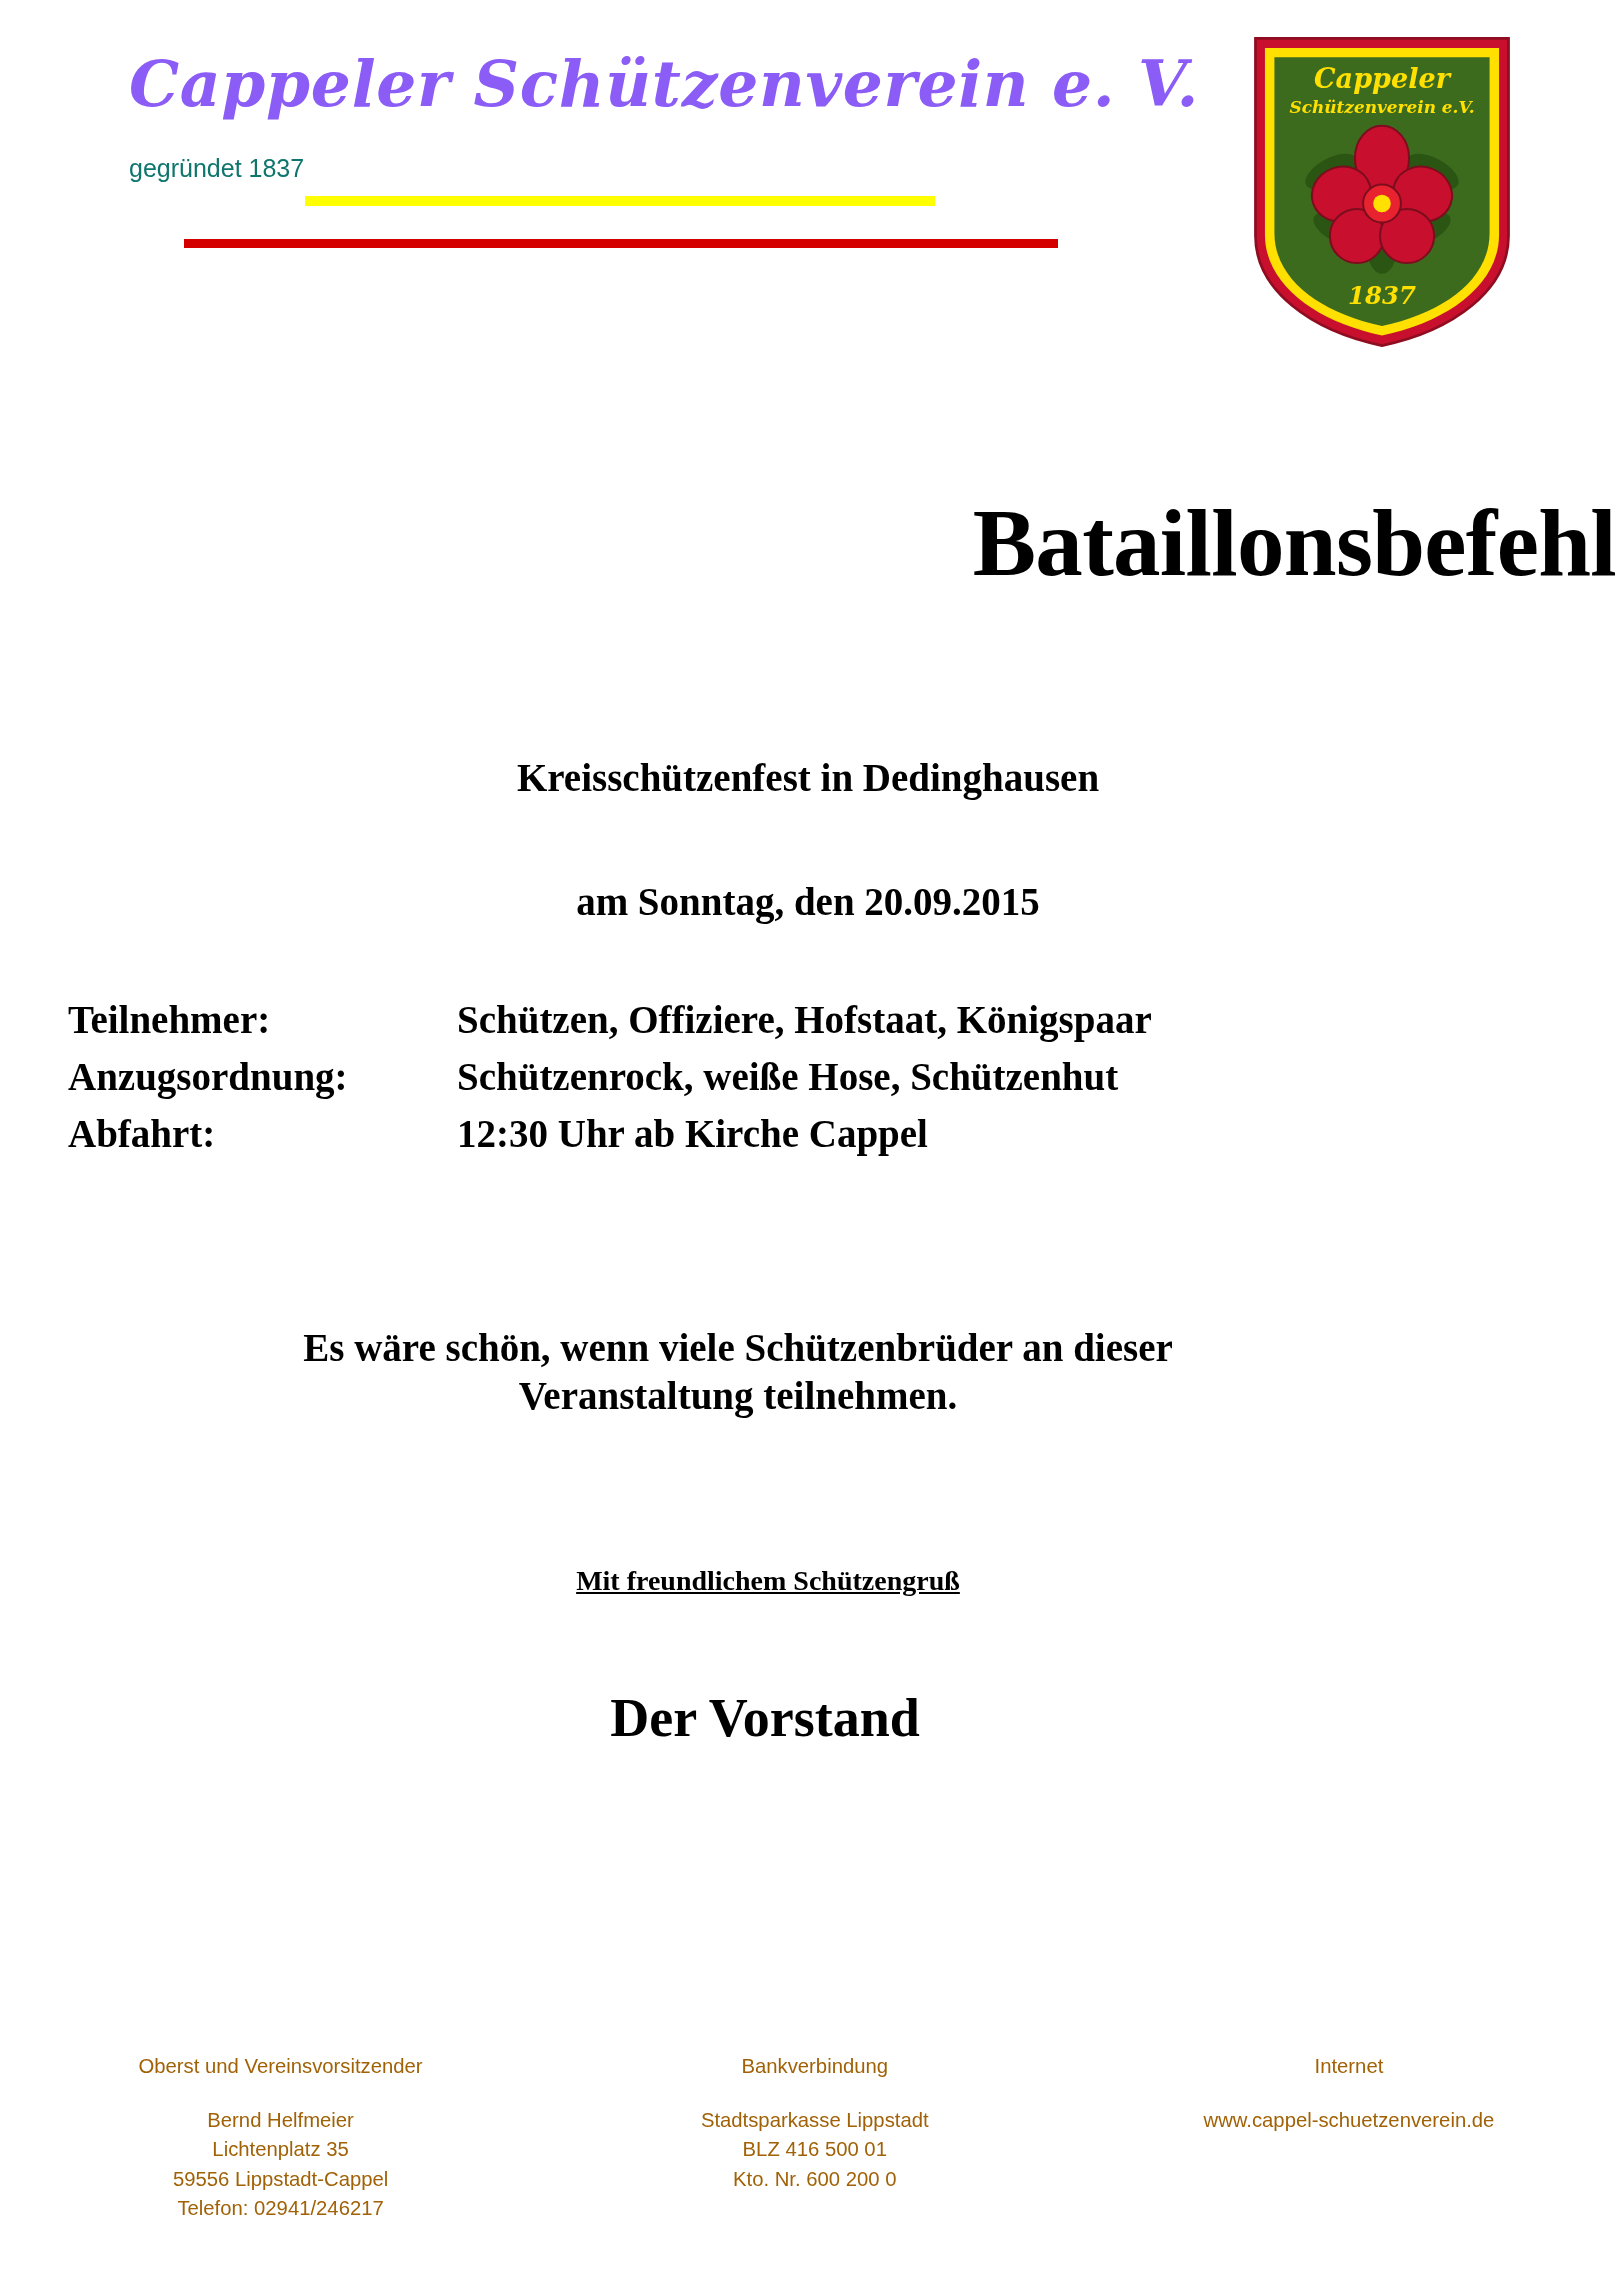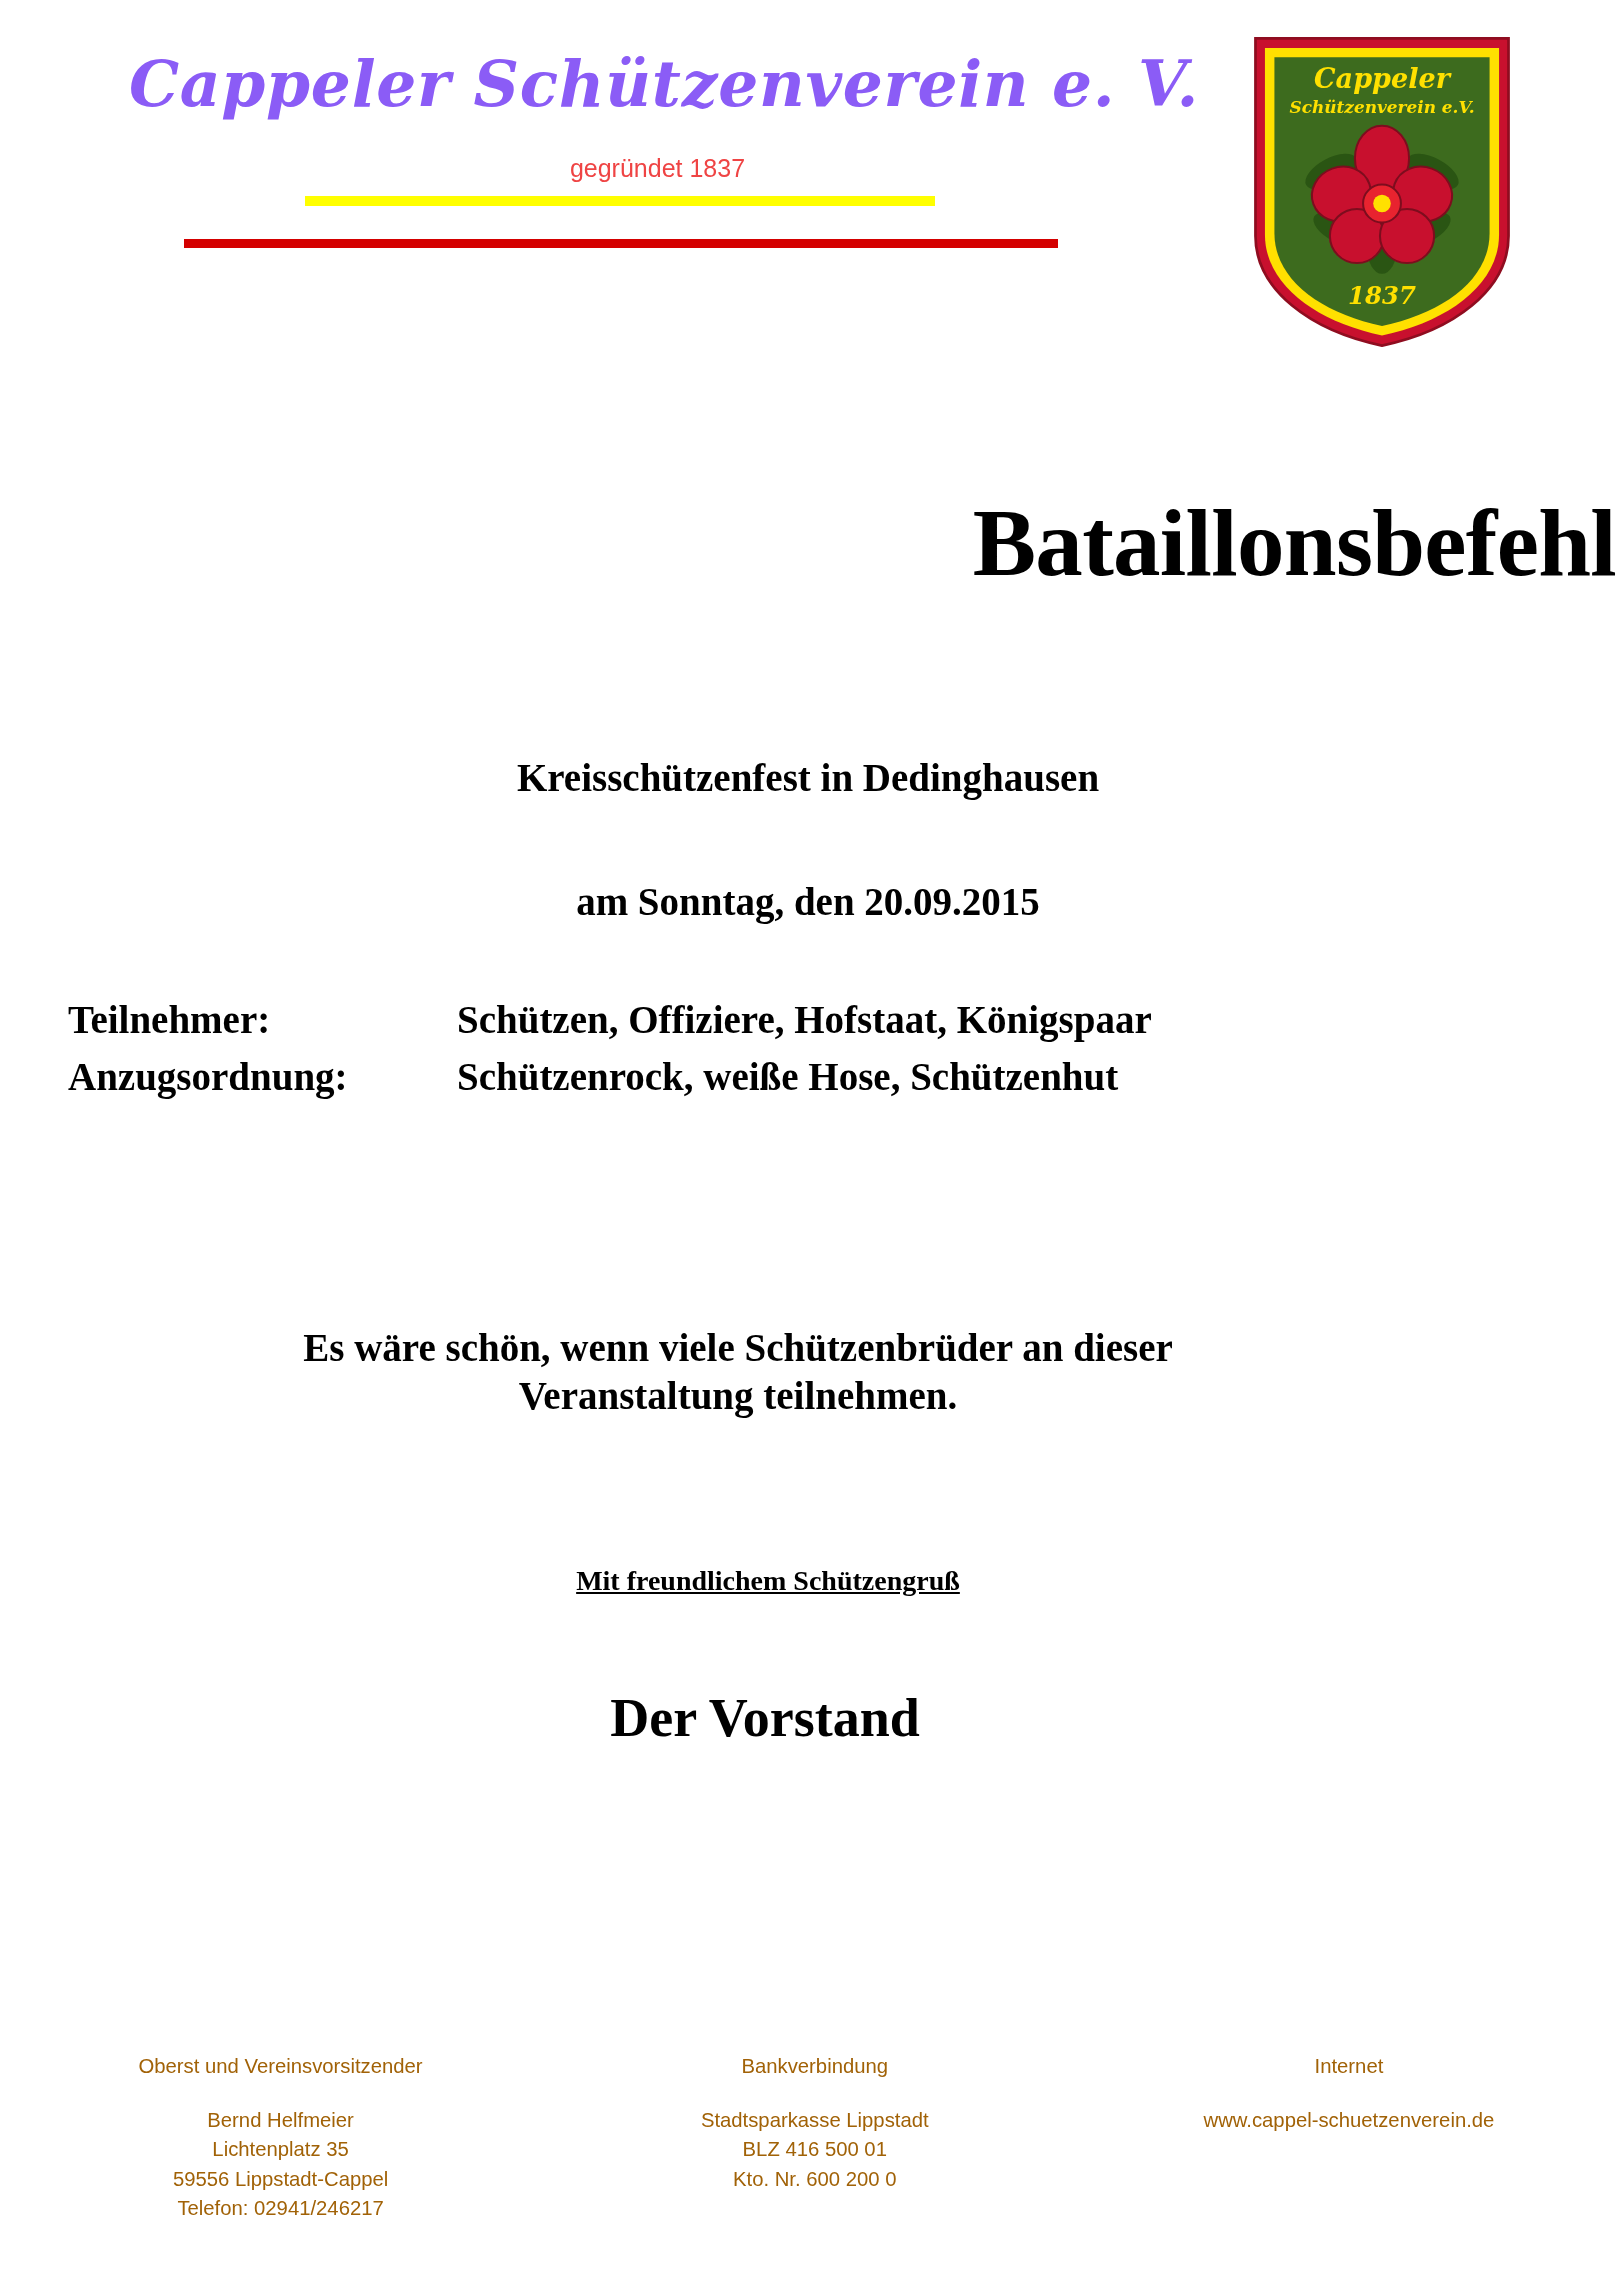"gegründet 1837" .founded { color: #ef4444 -> #0f766e; text-align: center -> none }
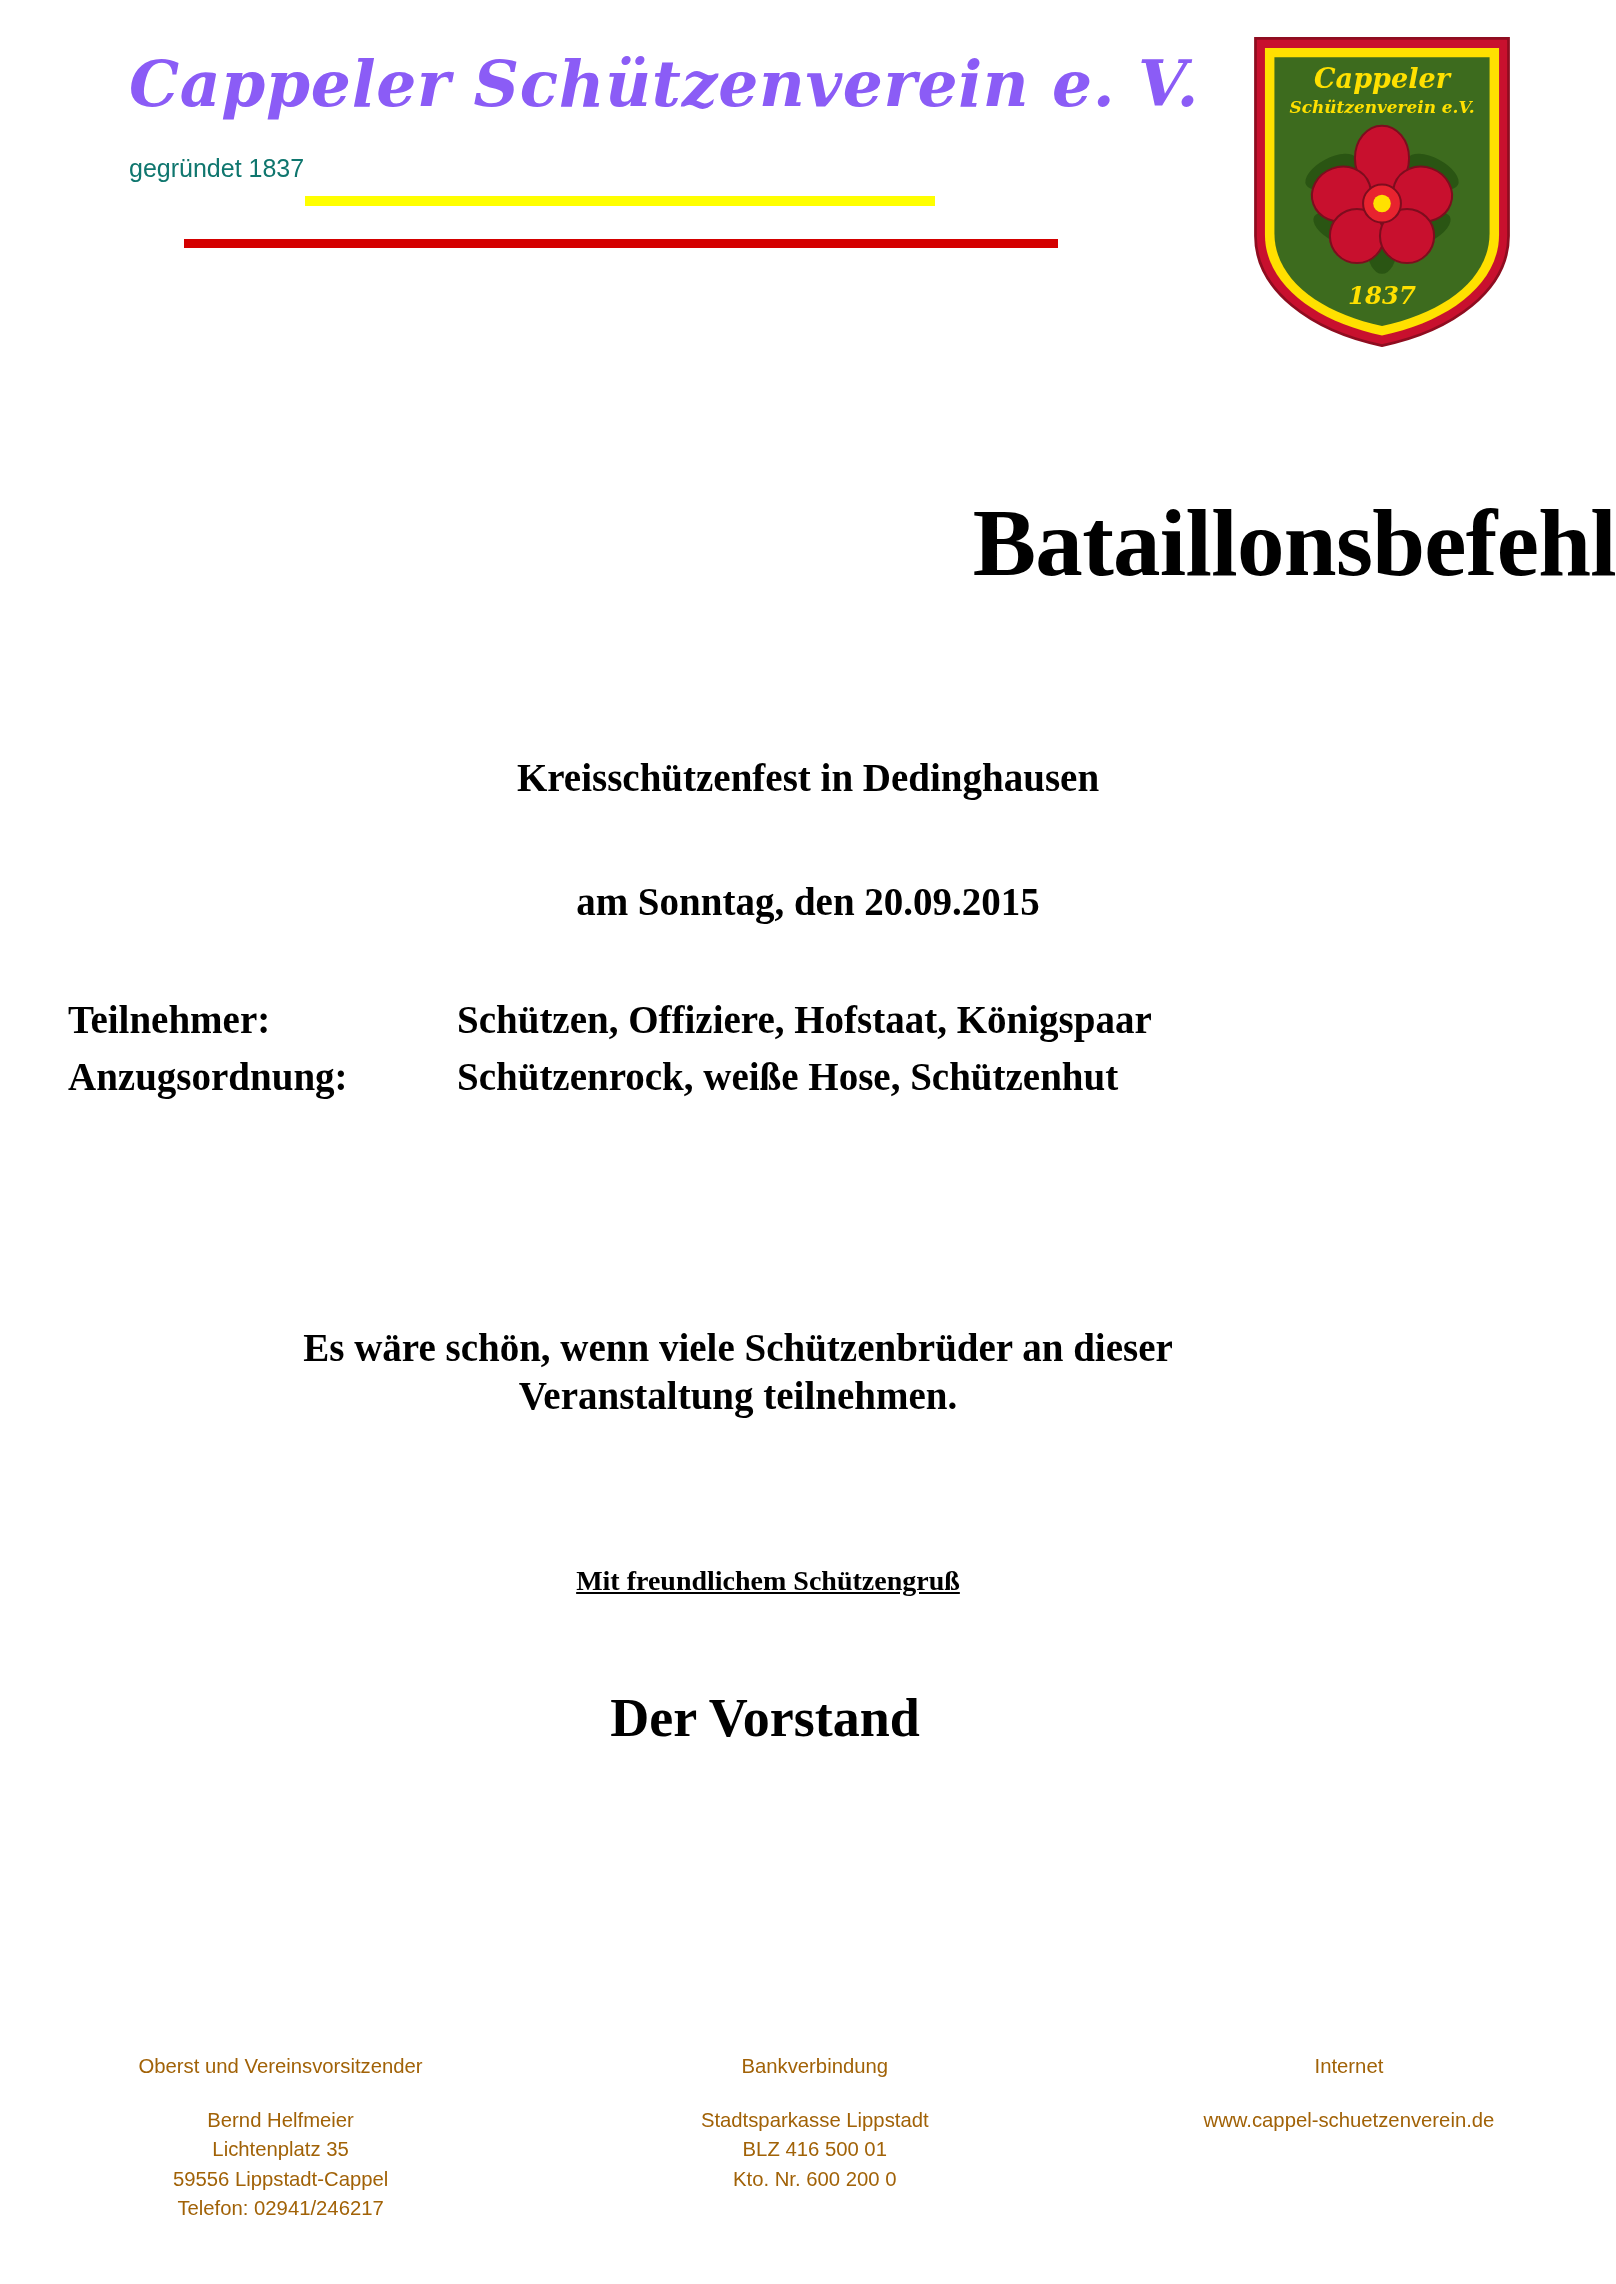"Abfahrt:" div.detail-row { html: none -> <div> <div>Abfahrt:</div> <div>12:30 Uhr ab Kirche Cappel</div> </div> }
